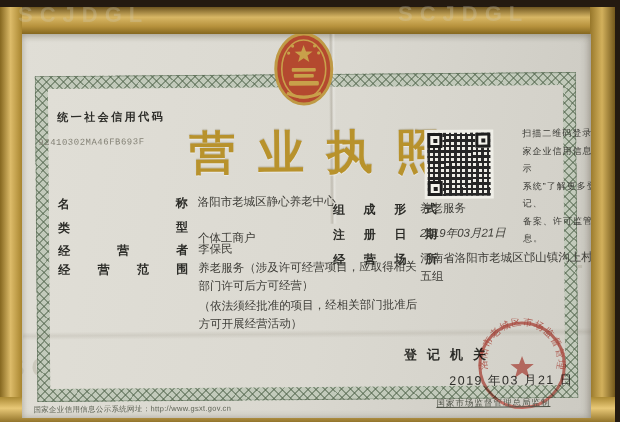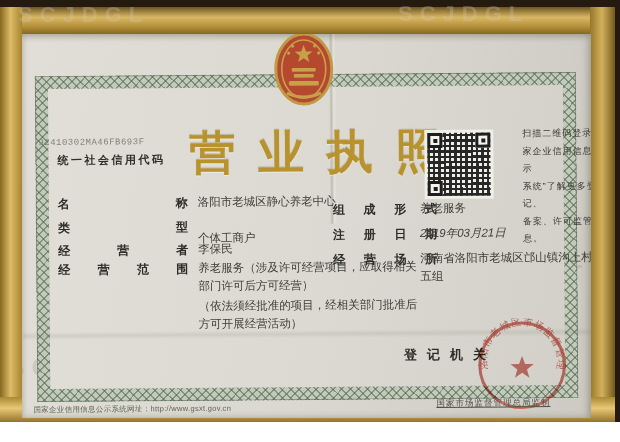"统一社会信用代码" .credit-label { margin-top: 43px -> none }
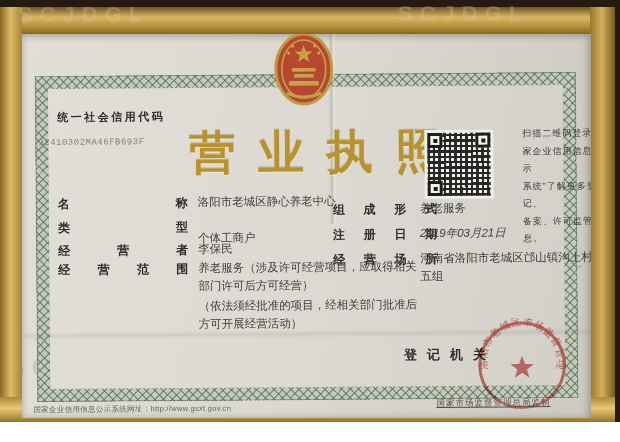"2019 年03 月21 日" div.registry-date { html: none -> <div>2019 年03 月21 日</div> }
